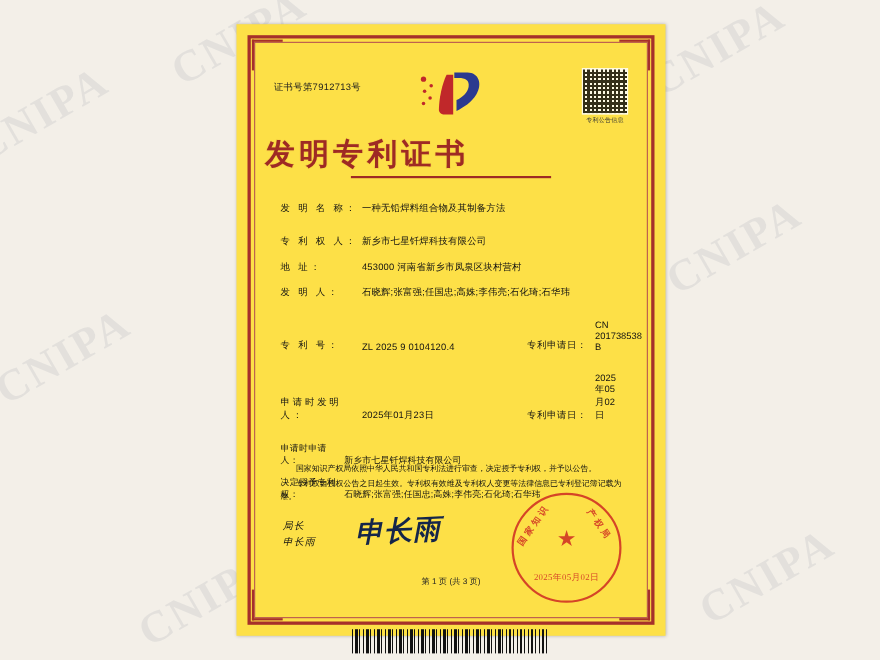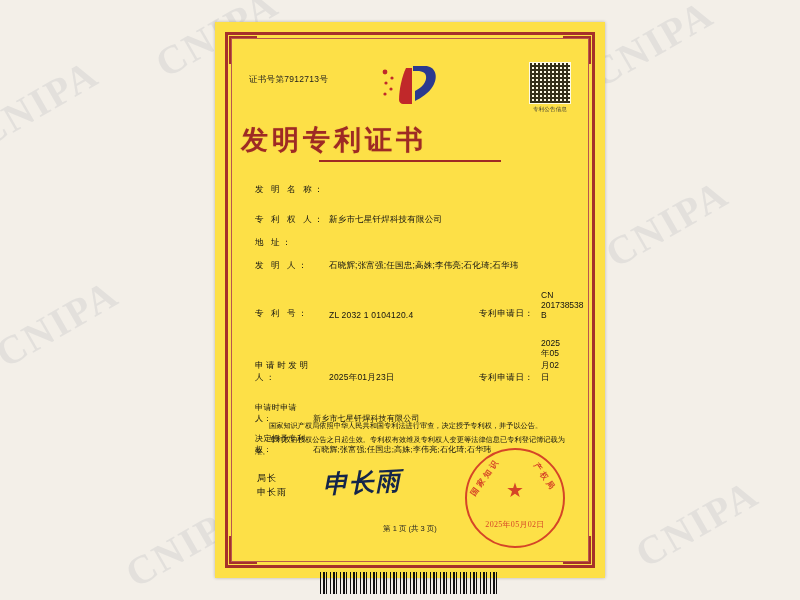"一种无铅焊料组合物及其制备方法" span.val { html: none -> <span>一种无铅焊料组合物及其制备方法</span> }
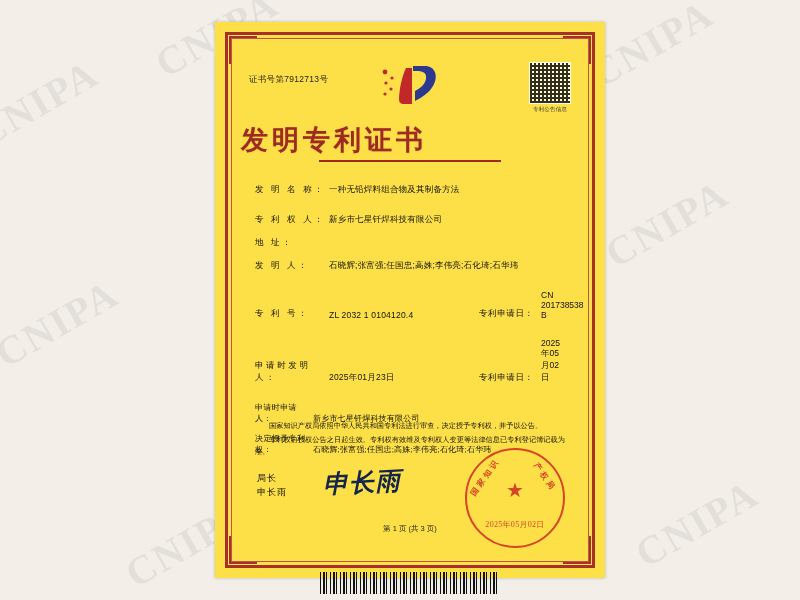"453000 河南省新乡市凤泉区块村营村" span.val { html: none -> <span>453000 河南省新乡市凤泉区块村营村</span> }
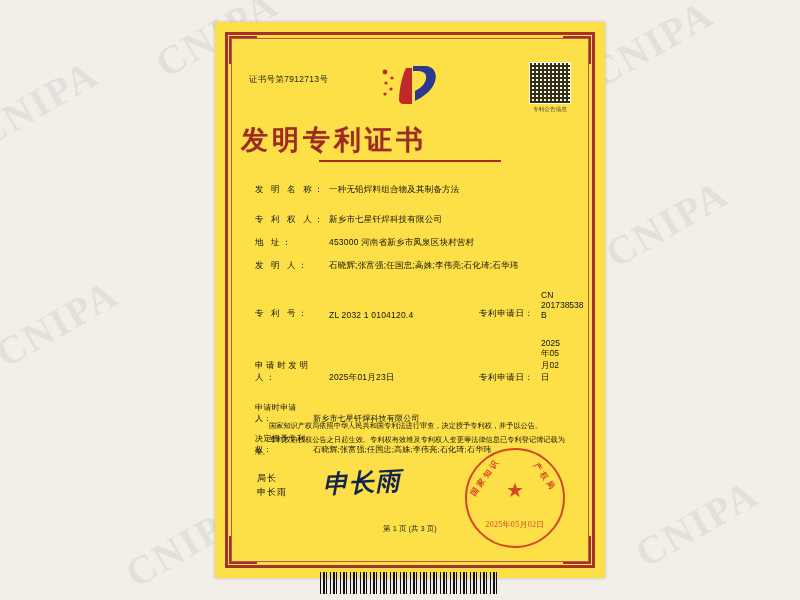"ZL 2032 1 0104120.4" span.val { text: 2032 1 -> 2025 9 }
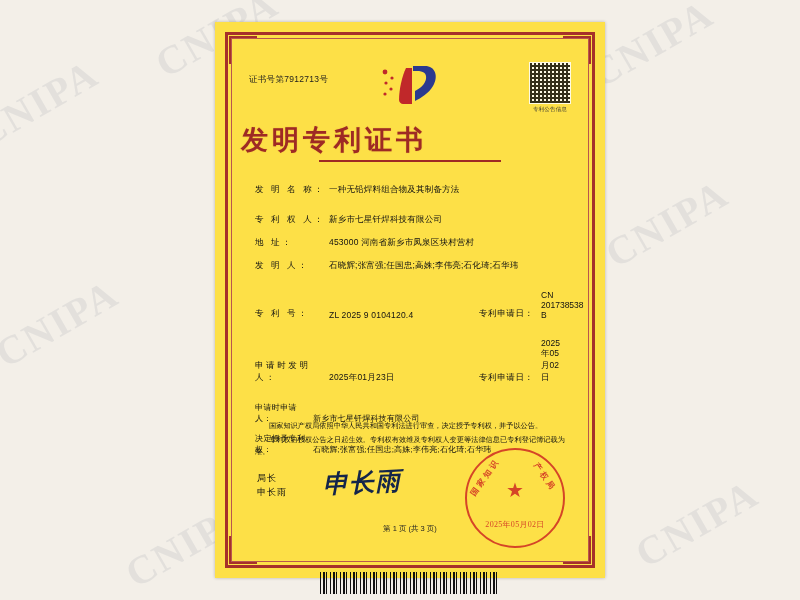"局长" .sig-label { font-style: none -> italic }
